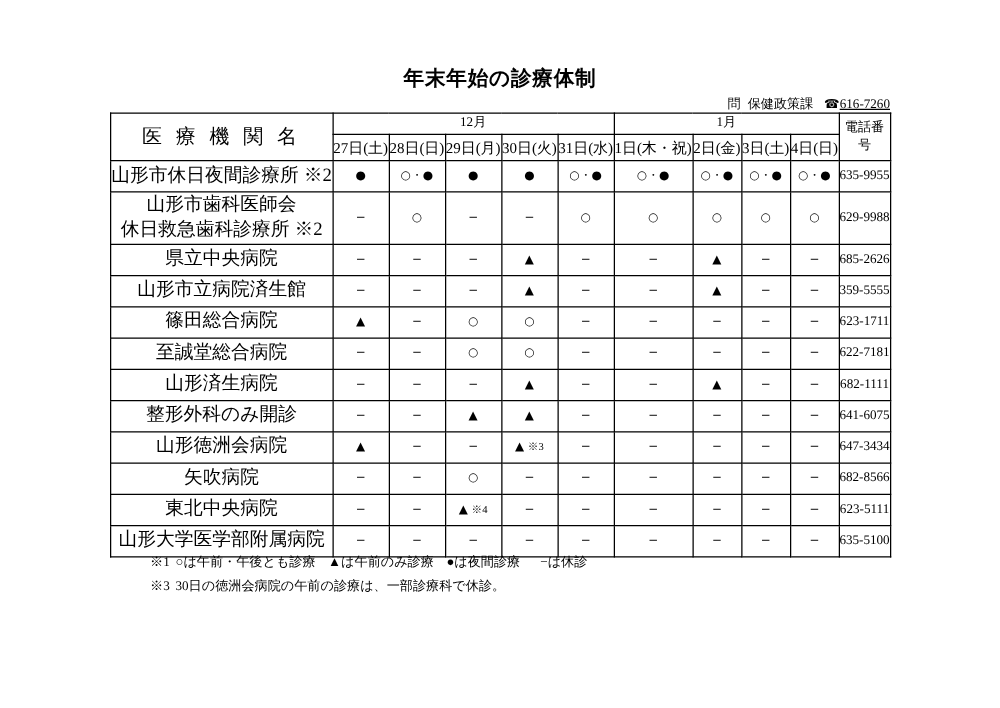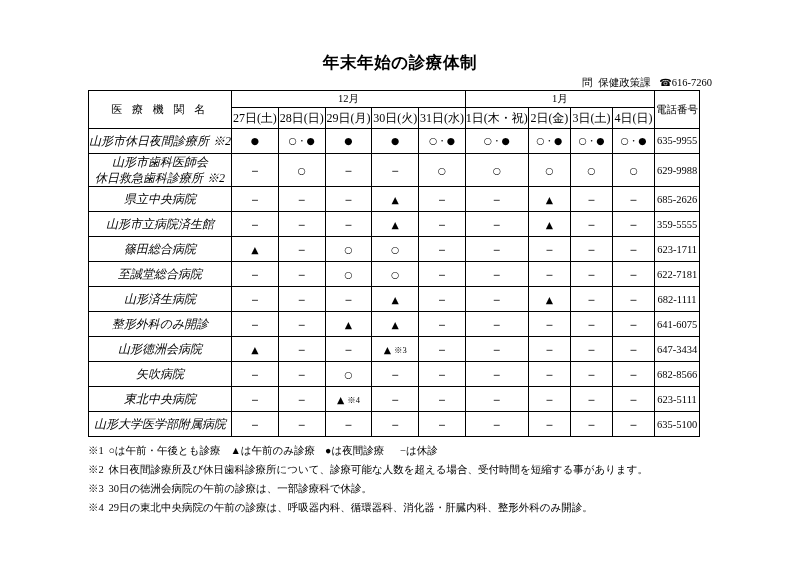"616-7260" .contact-line .contact-tel { text-decoration: none -> underline }
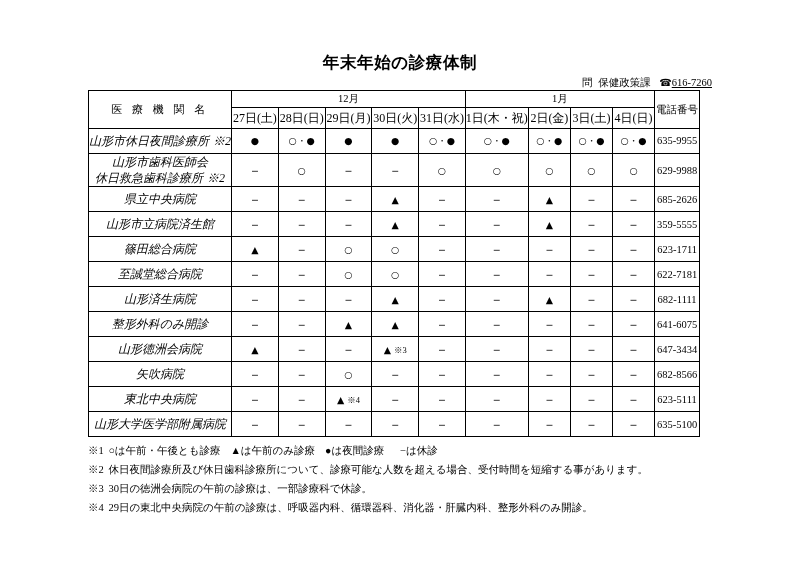"医 療 機 関 名" th.hdr-name { font-size: 11px -> 16px }
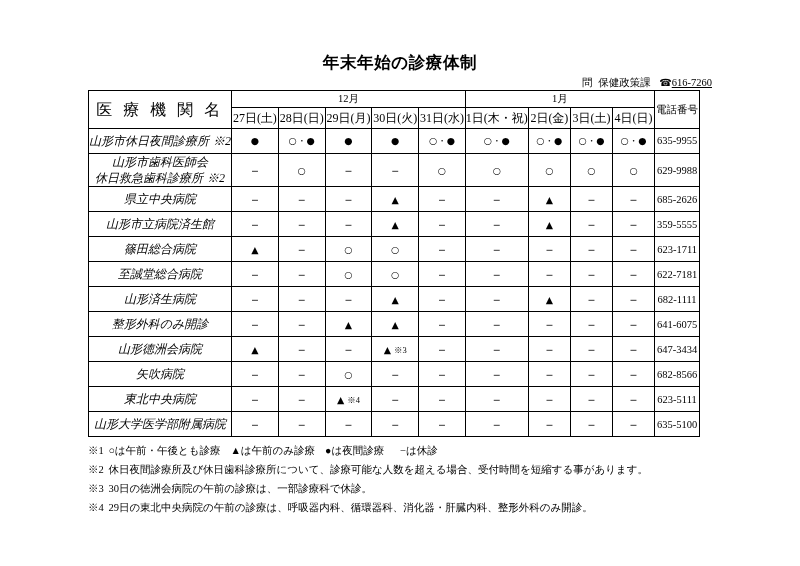"山形市休日夜間診療所 ※2" td.cell-name { font-size: 12px -> 15px; font-style: italic -> none }
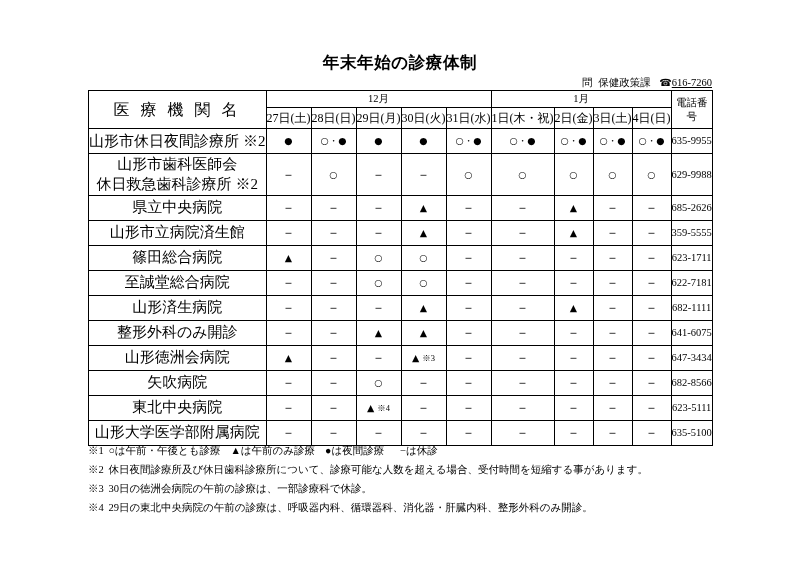"※1 ○は午前・午後とも診療 ▲は午前のみ診療 ●は夜間診療 −は休診" .note-row { margin-left: none -> 32px }
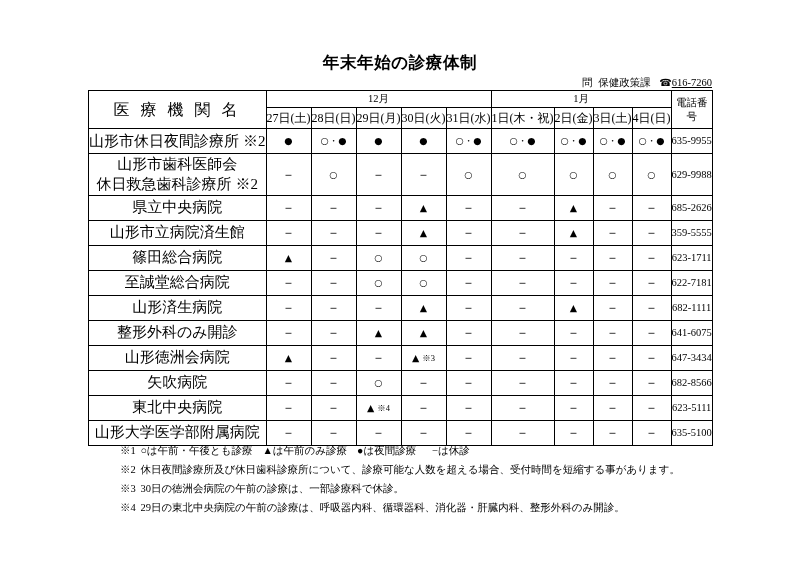"※2 休日夜間診療所及び休日歯科診療所について、診療可能な人数を超える場合、受付時間を短縮する事があります。" div.note-row { html: <div> <span>※2</span> <span>休日夜間診療所及び休日歯科診療所について、診療可能な人数を超える場合、受付時間を短縮する事があります。</span> </div> -> none }
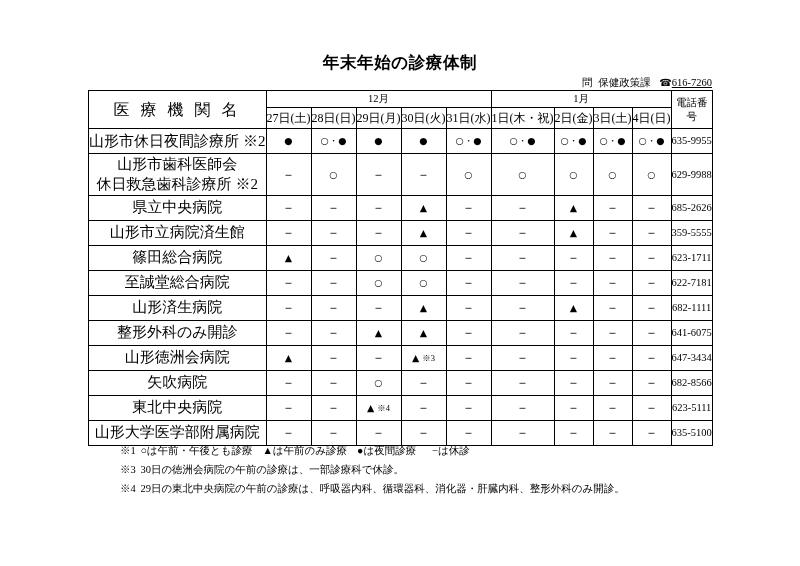"※4 29日の東北中央病院の午前の診療は、呼吸器内科、循環器科、消化器・肝臓内科、整形外科のみ開診。" div.note-row { html: <div> <span>※4</span> <span>29日の東北中央病院の午前の診療は、呼吸器内科、循環器科、消化器・肝臓内科、整形外科のみ開診。</span> </div> -> none }
